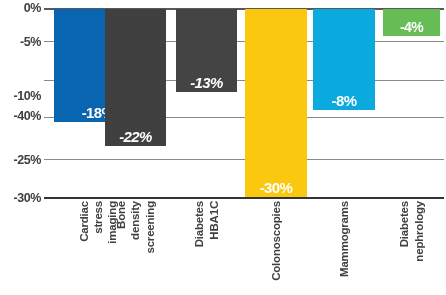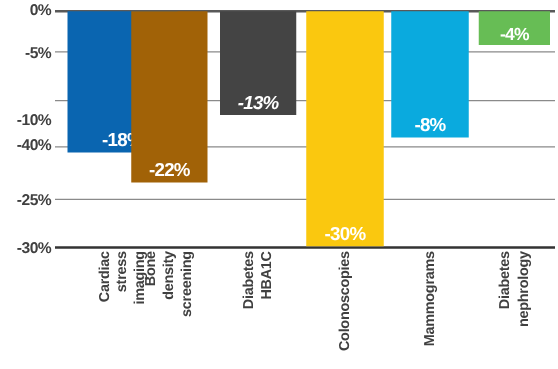"-22%" div.bar { background: #a16207 -> #404040; font-style: none -> italic }
